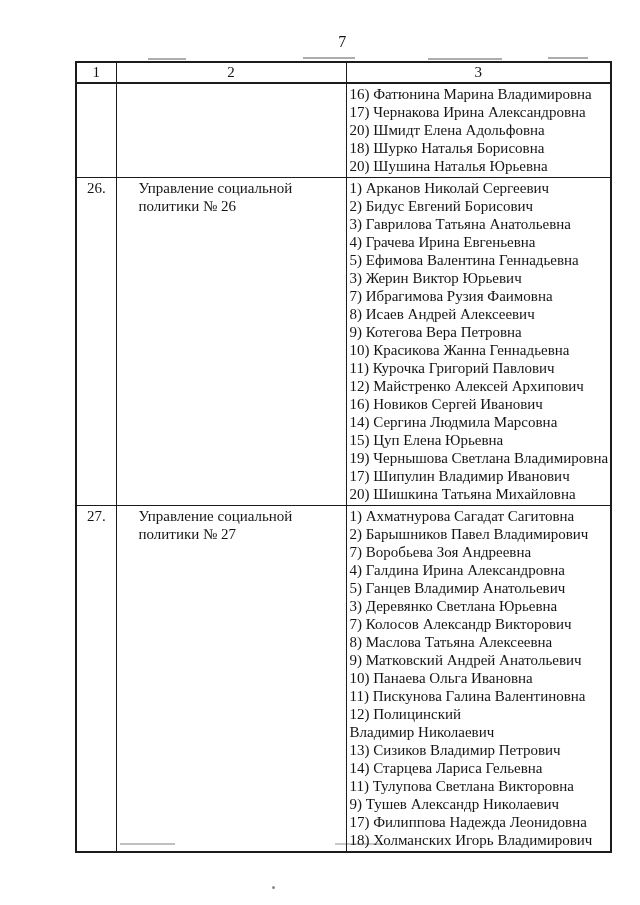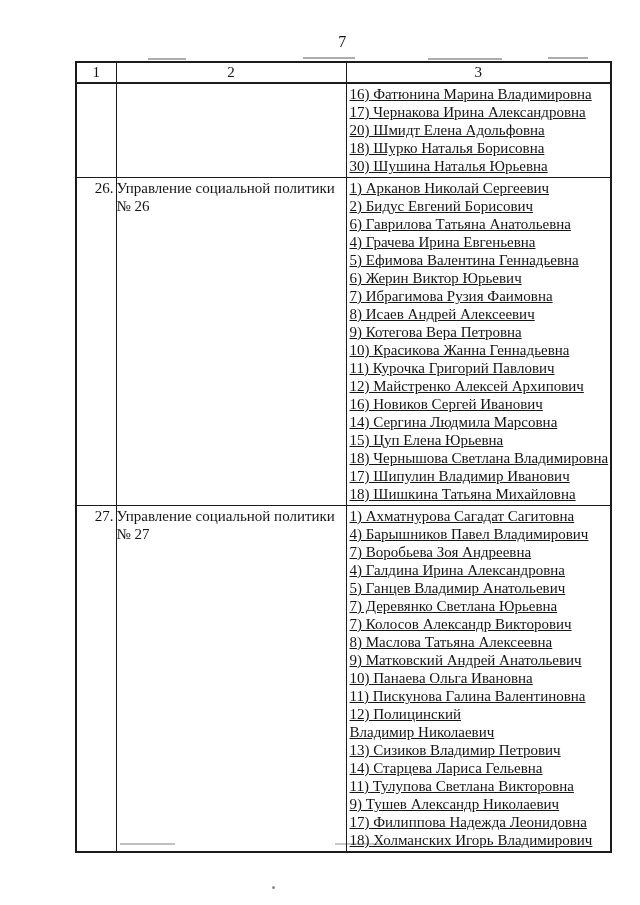"16) Фатюнина Марина Владимировна" td.col-names { text-decoration: underline -> none }
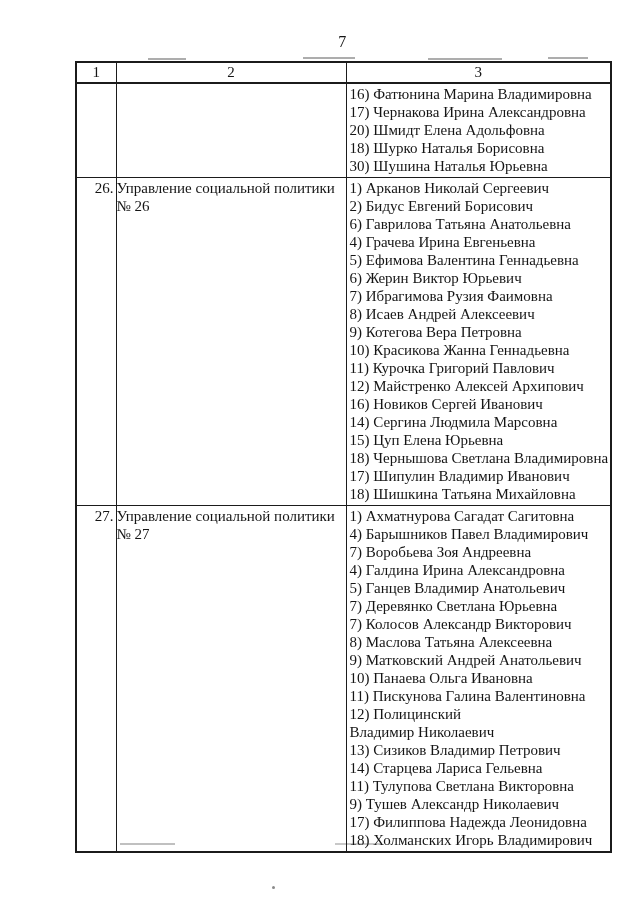"30) Шушина Наталья Юрьевна" div.name-line { text: 30 -> 20 }
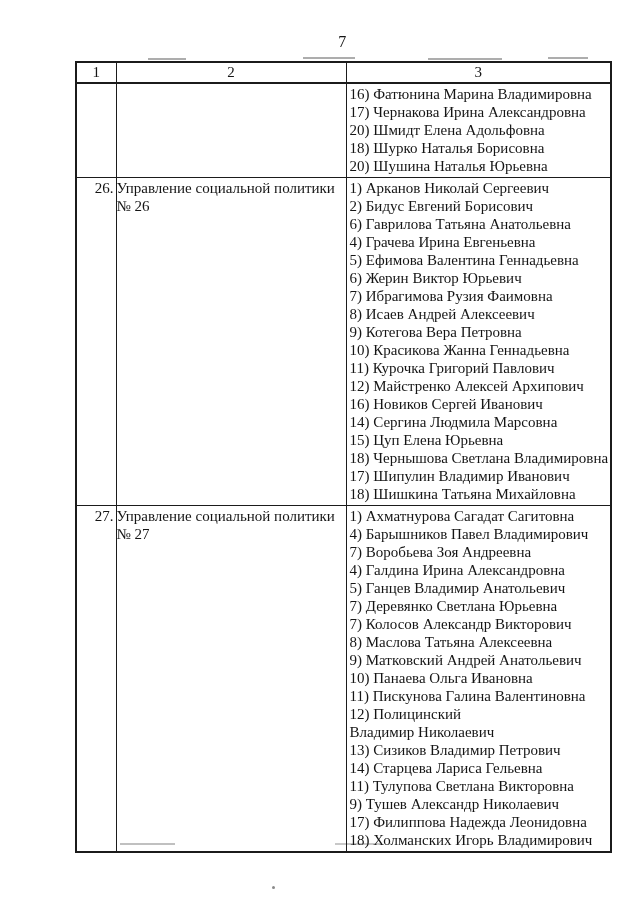"26." td.col-num { text-align: right -> center }
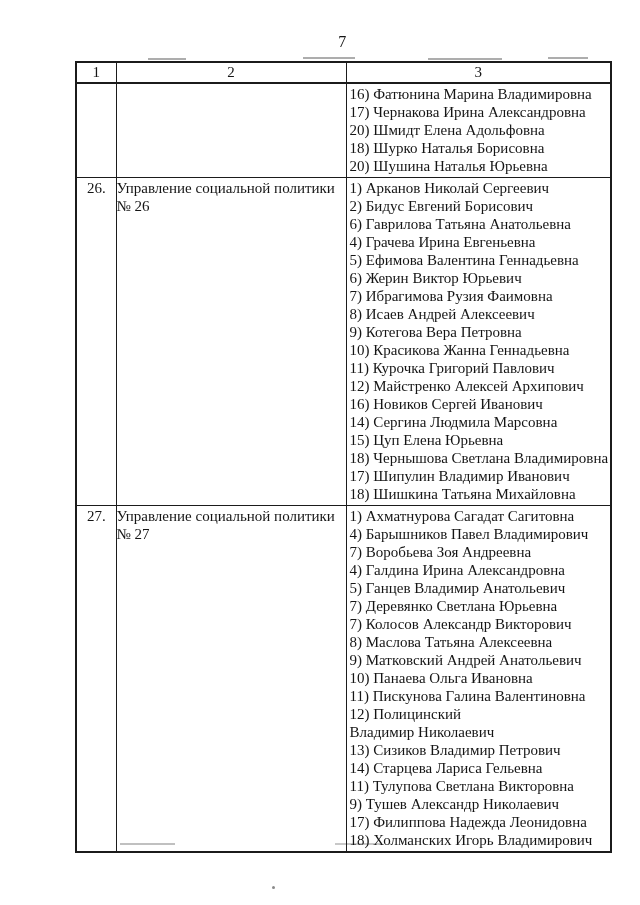"Управление социальной политики № 26" td.col-org { padding-left: 0 -> 22px }
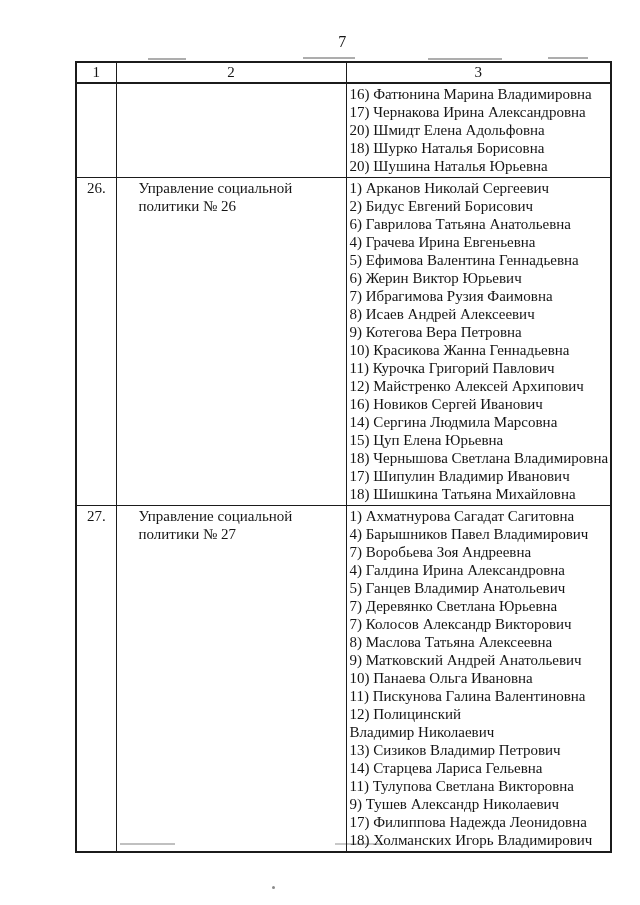"6) Гаврилова Татьяна Анатольевна" div.name-line { text: 6 -> 3 }
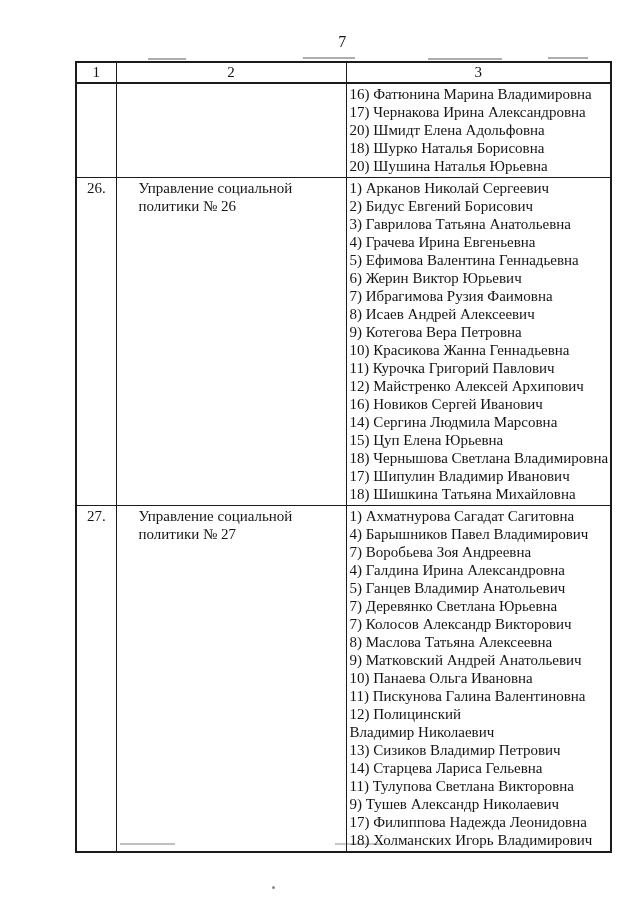"6) Жерин Виктор Юрьевич" div.name-line { text: 6 -> 3 }
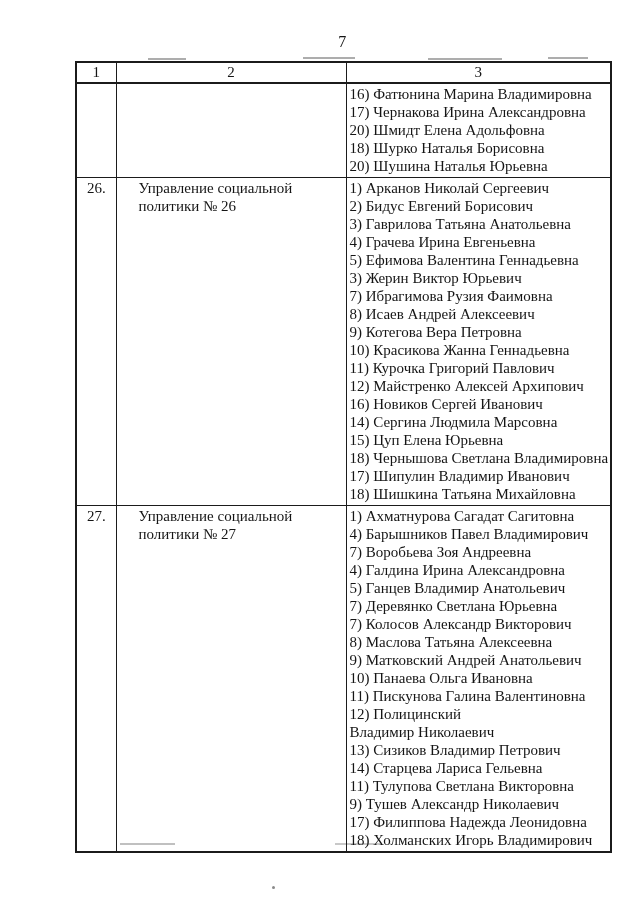"18) Чернышова Светлана Владимировна" div.name-line { text: 18 -> 19 }
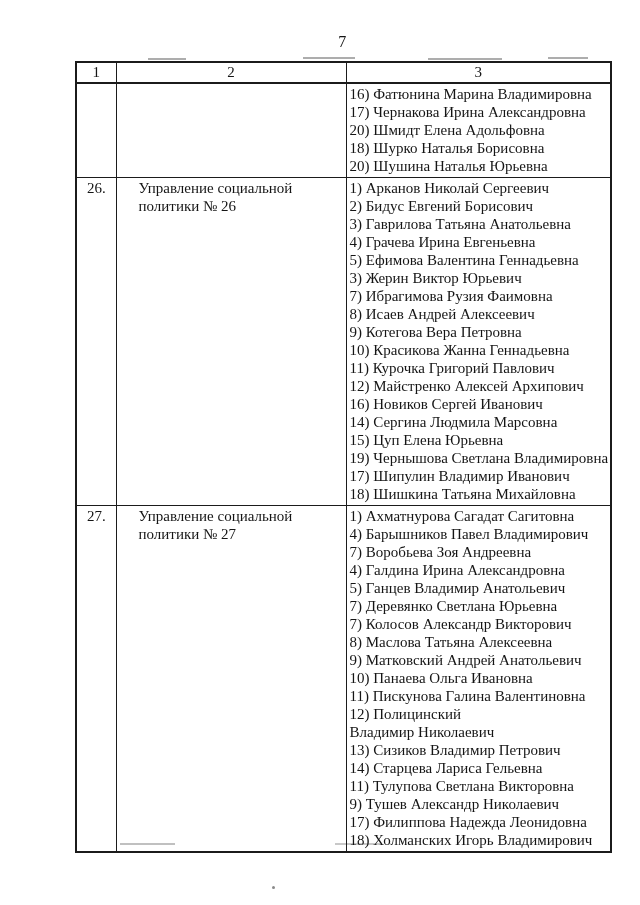"18) Шишкина Татьяна Михайловна" div.name-line { text: 18 -> 20 }
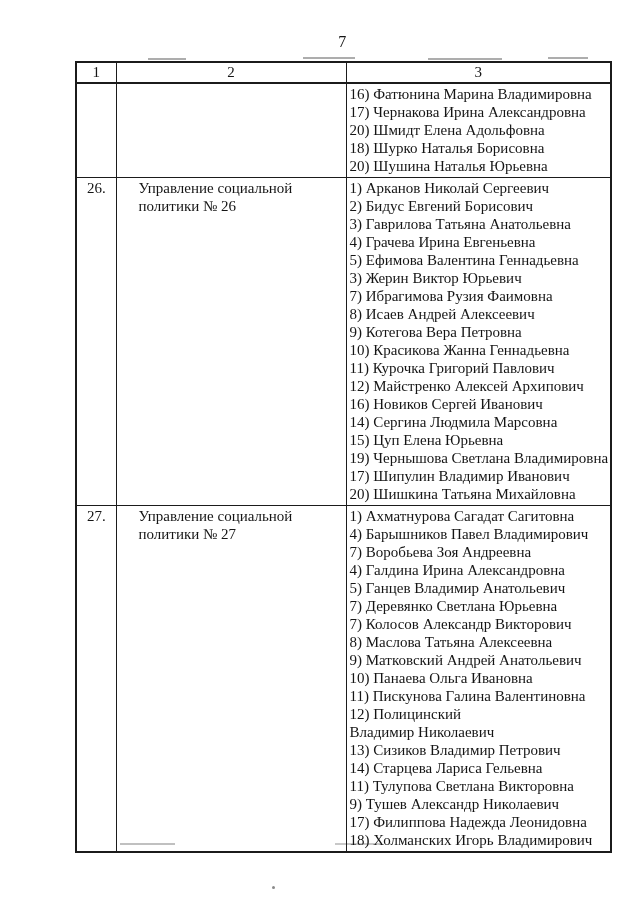"4) Барышников Павел Владимирович" div.name-line { text: 4 -> 2 }
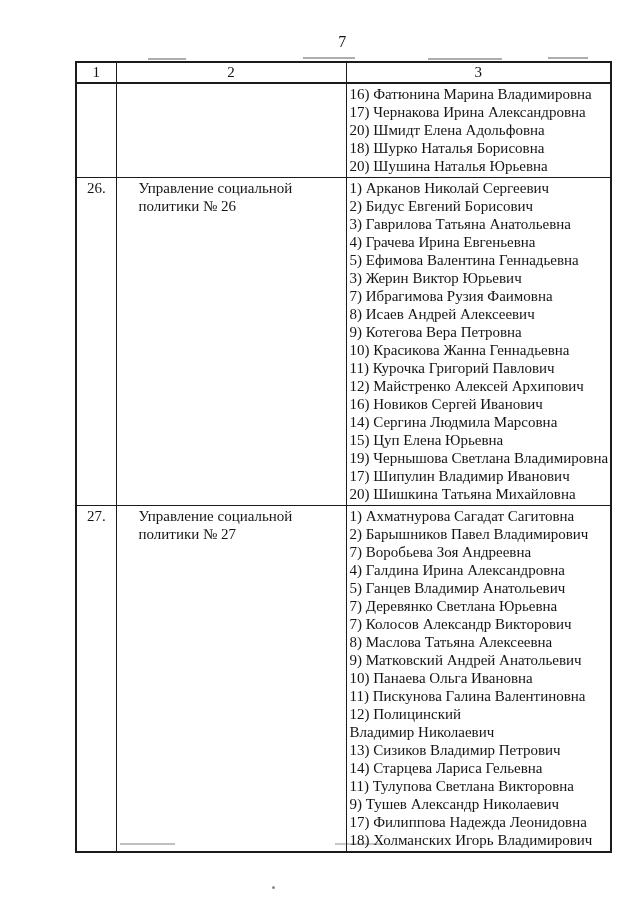"7) Деревянко Светлана Юрьевна" div.name-line { text: 7 -> 3 }
